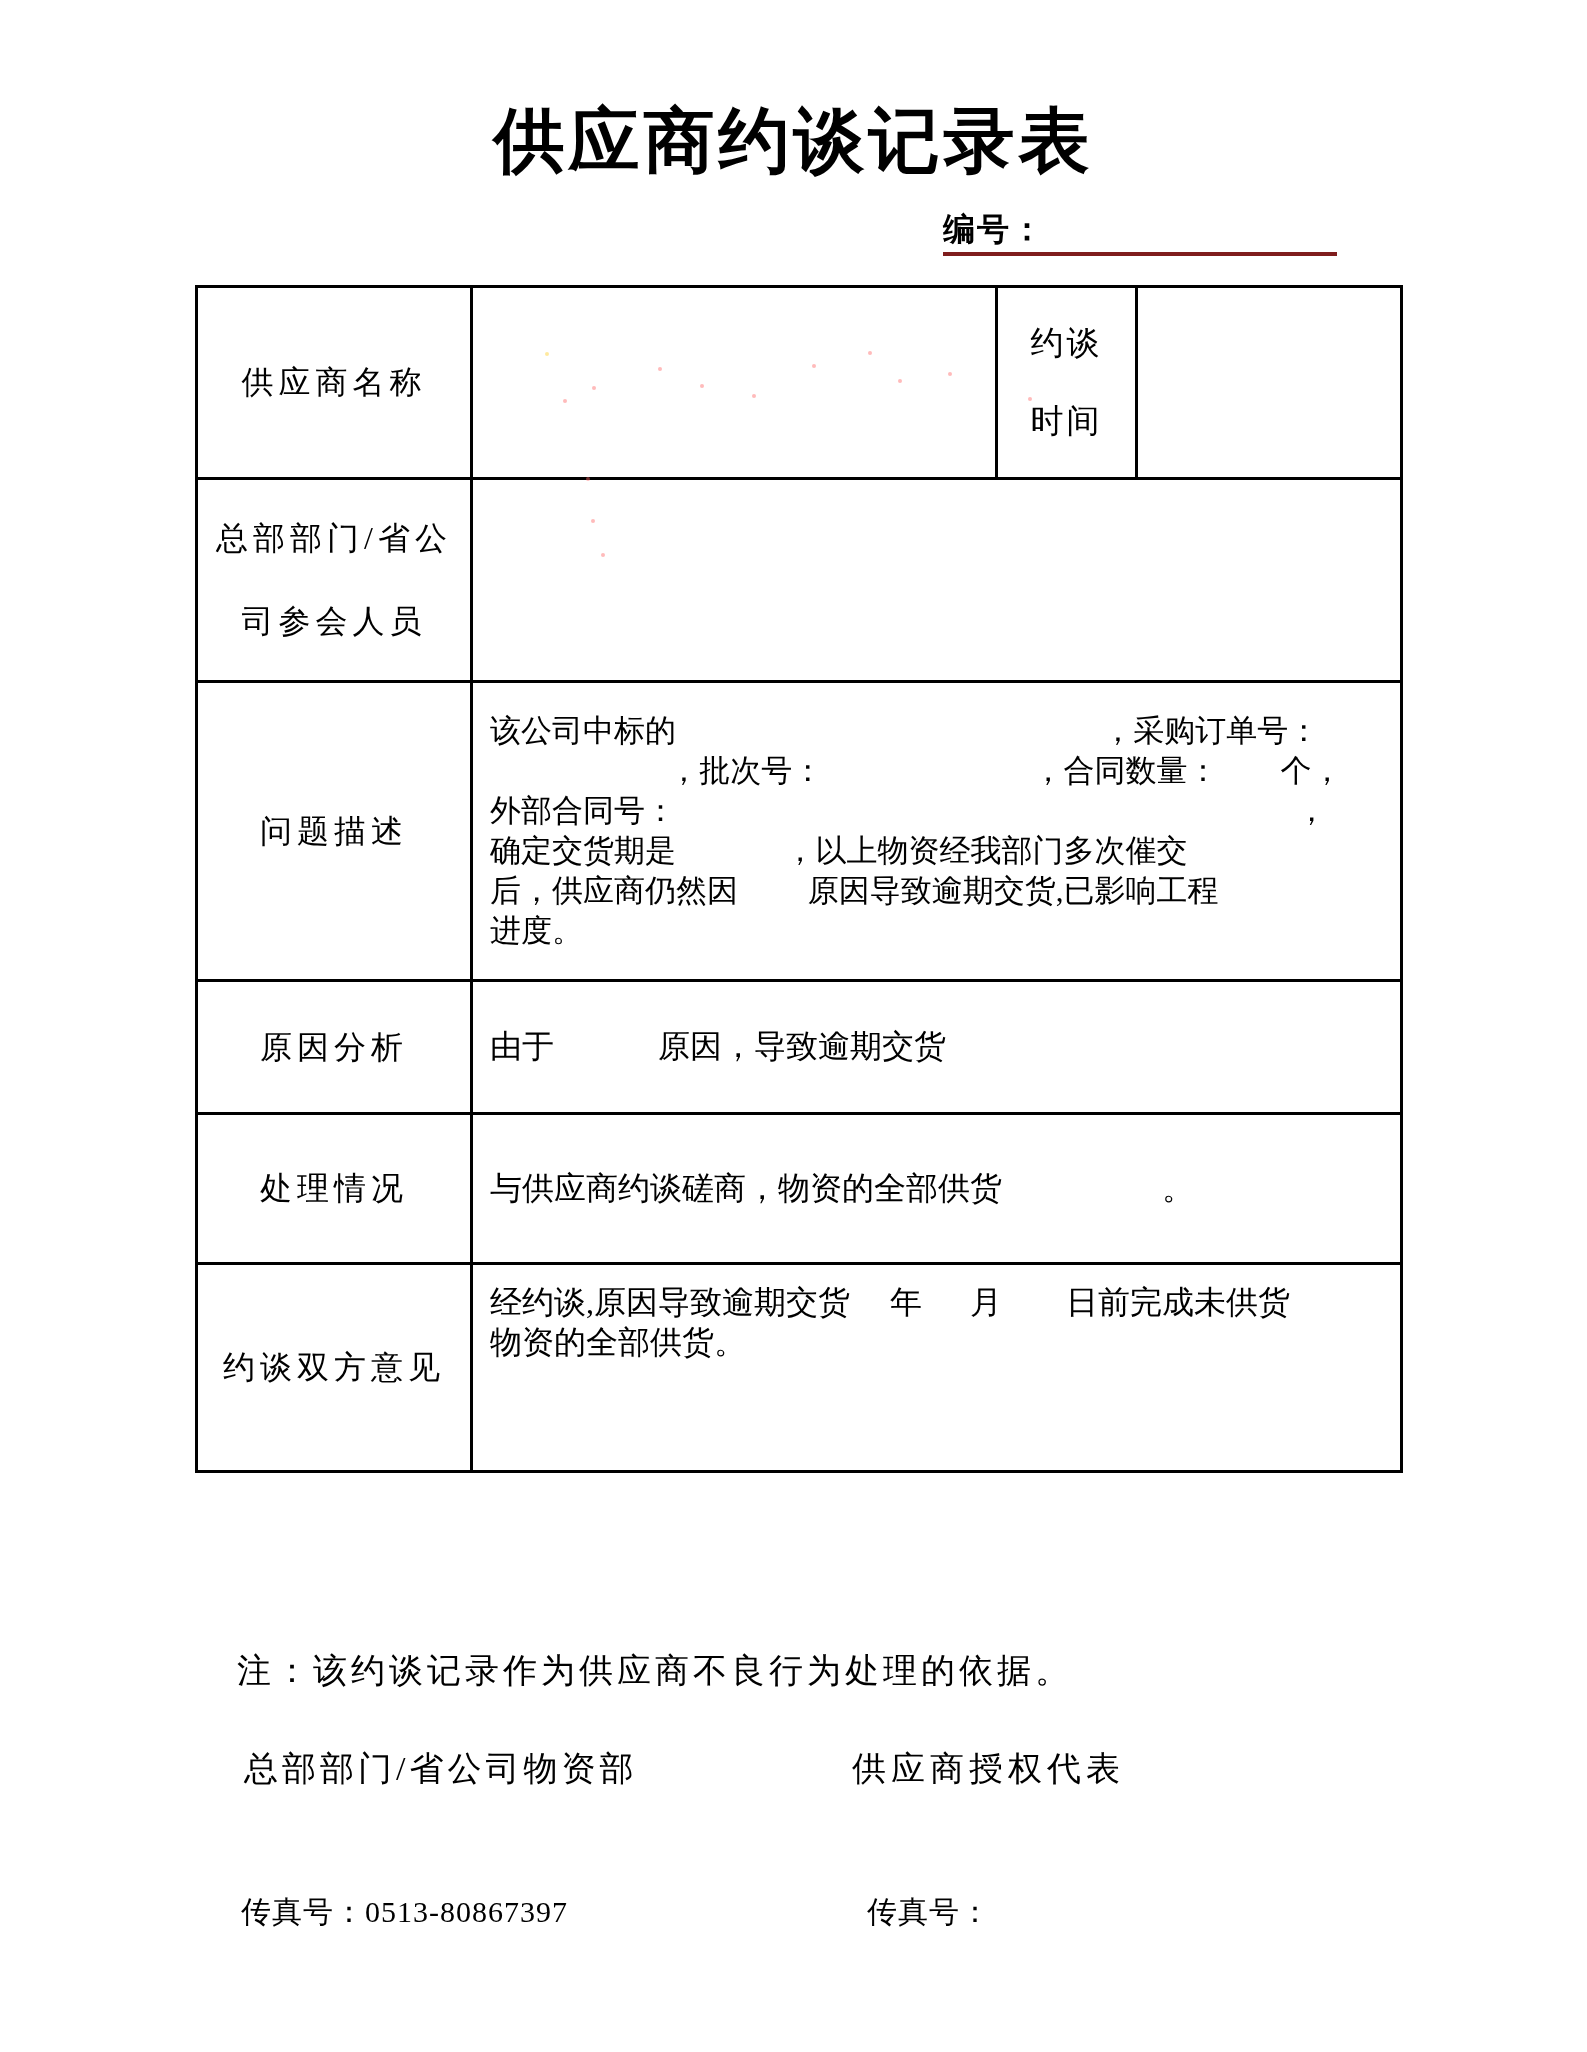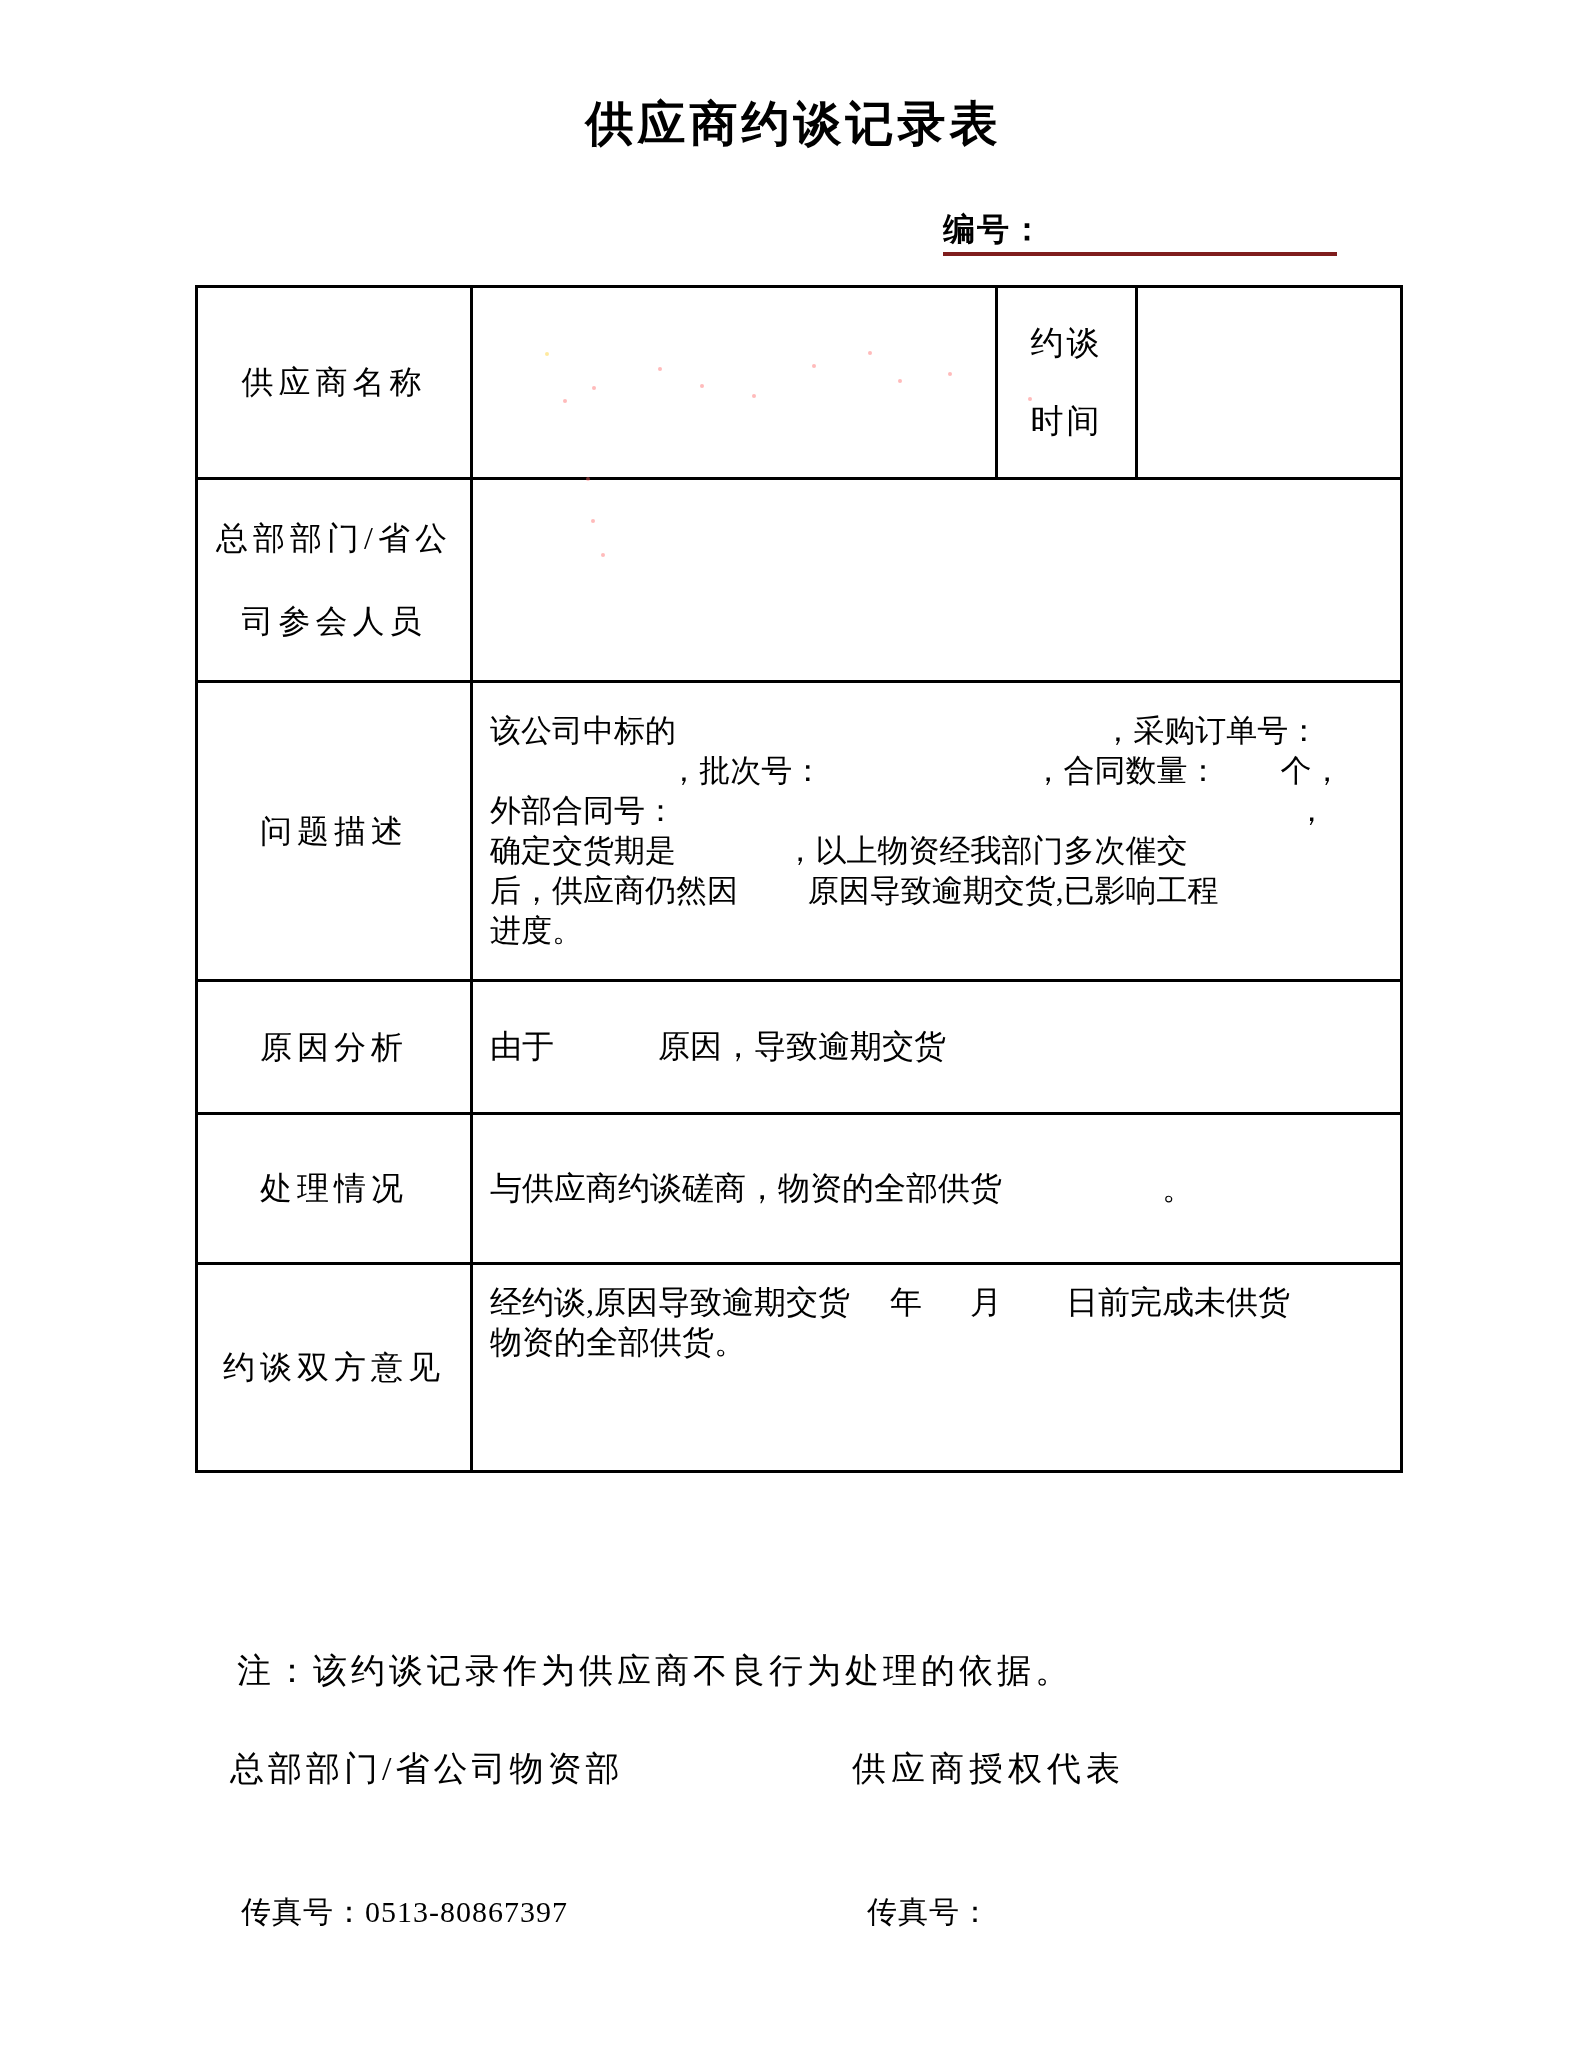"供应商约谈记录表" .doc-title { font-size: 48px -> 71px }
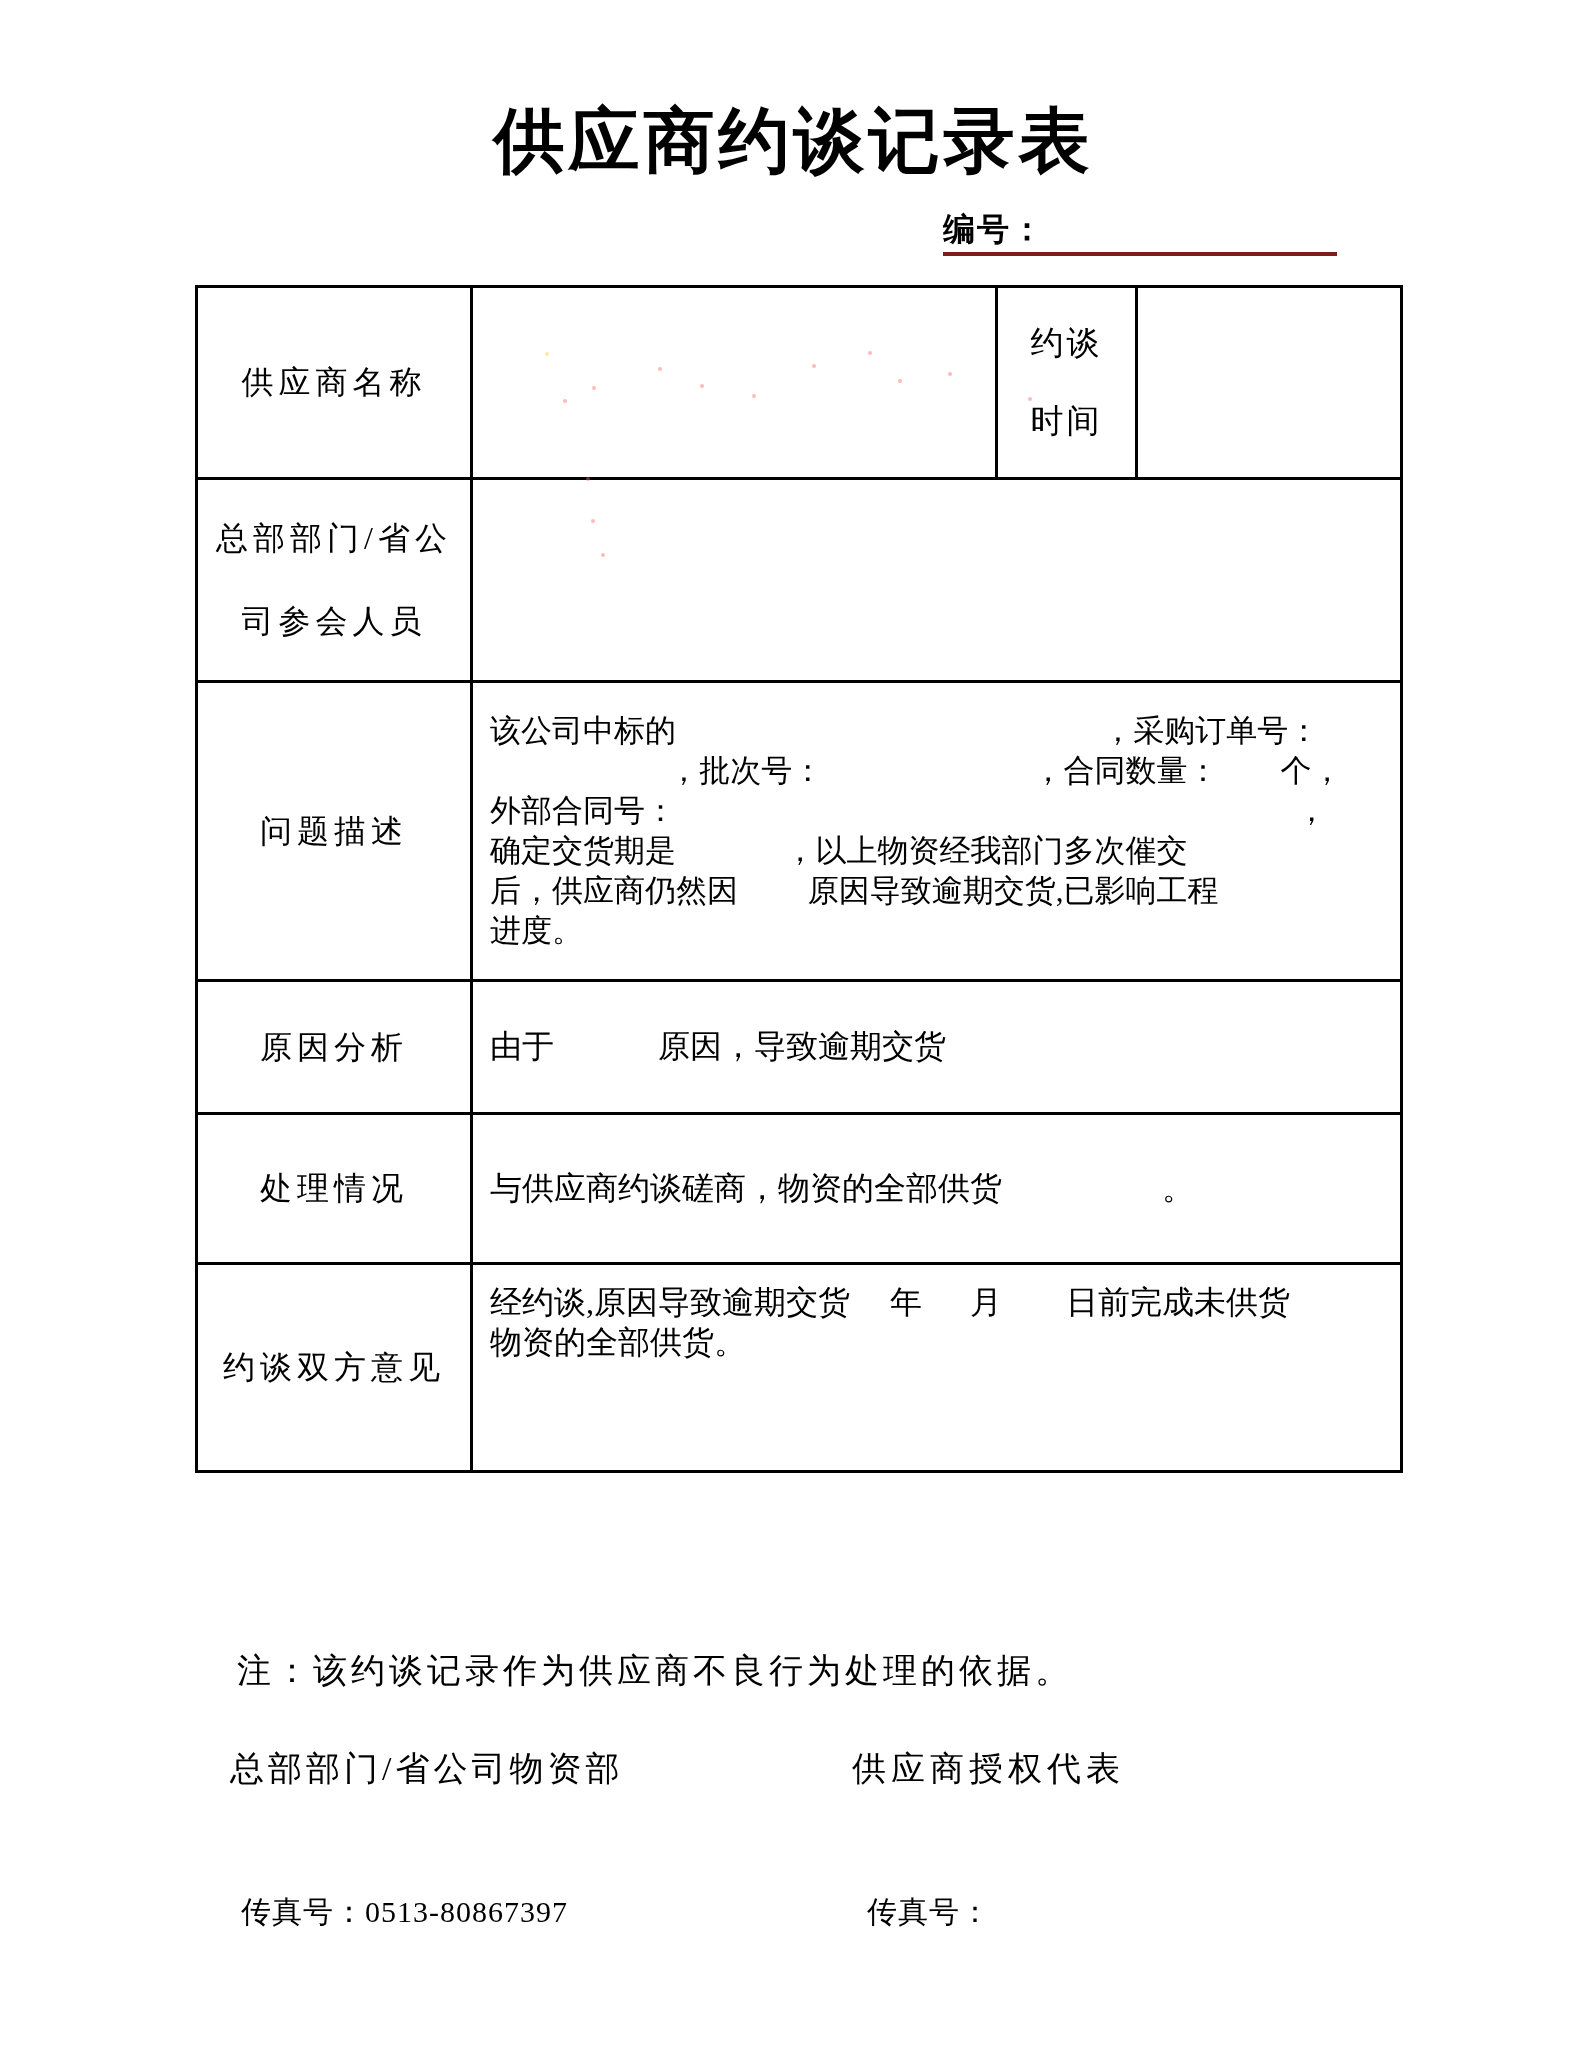"总部部门/省公司物资部" .sig-left { left: 230px -> 244px }
